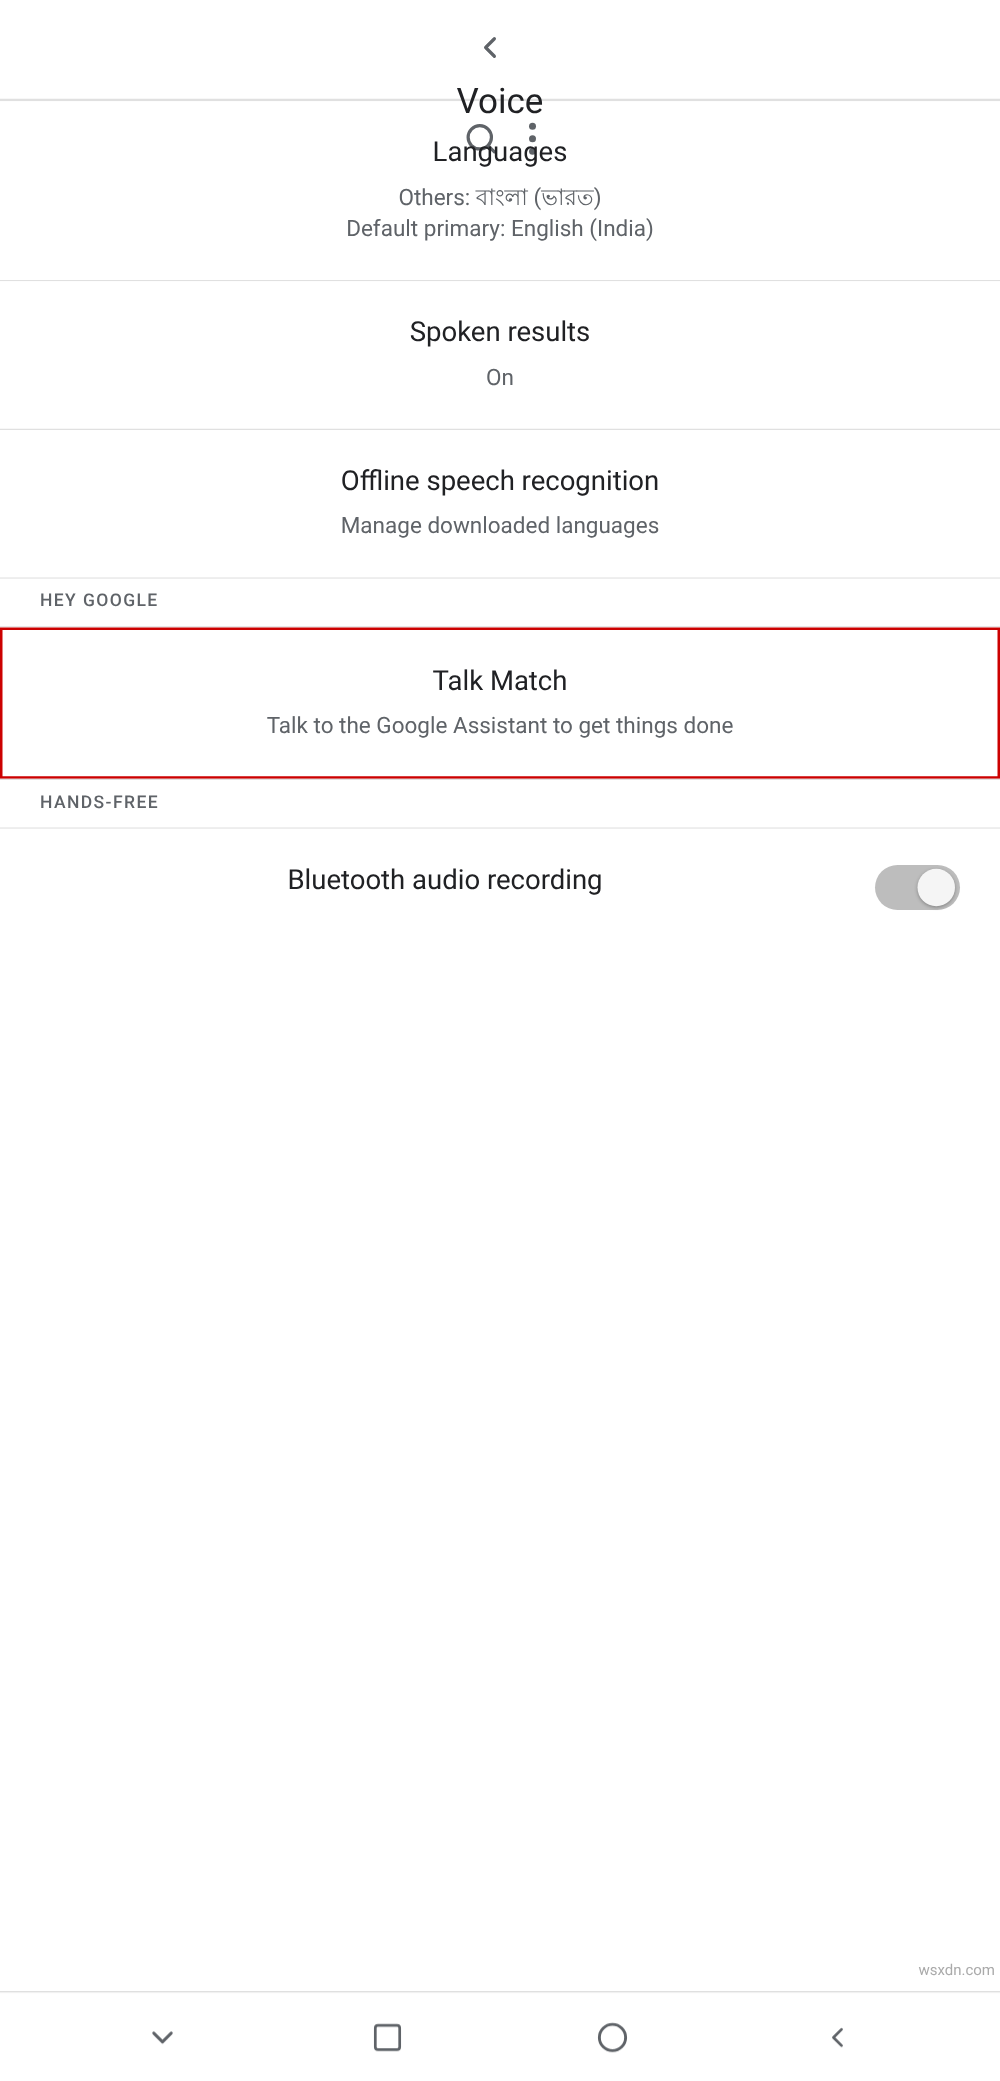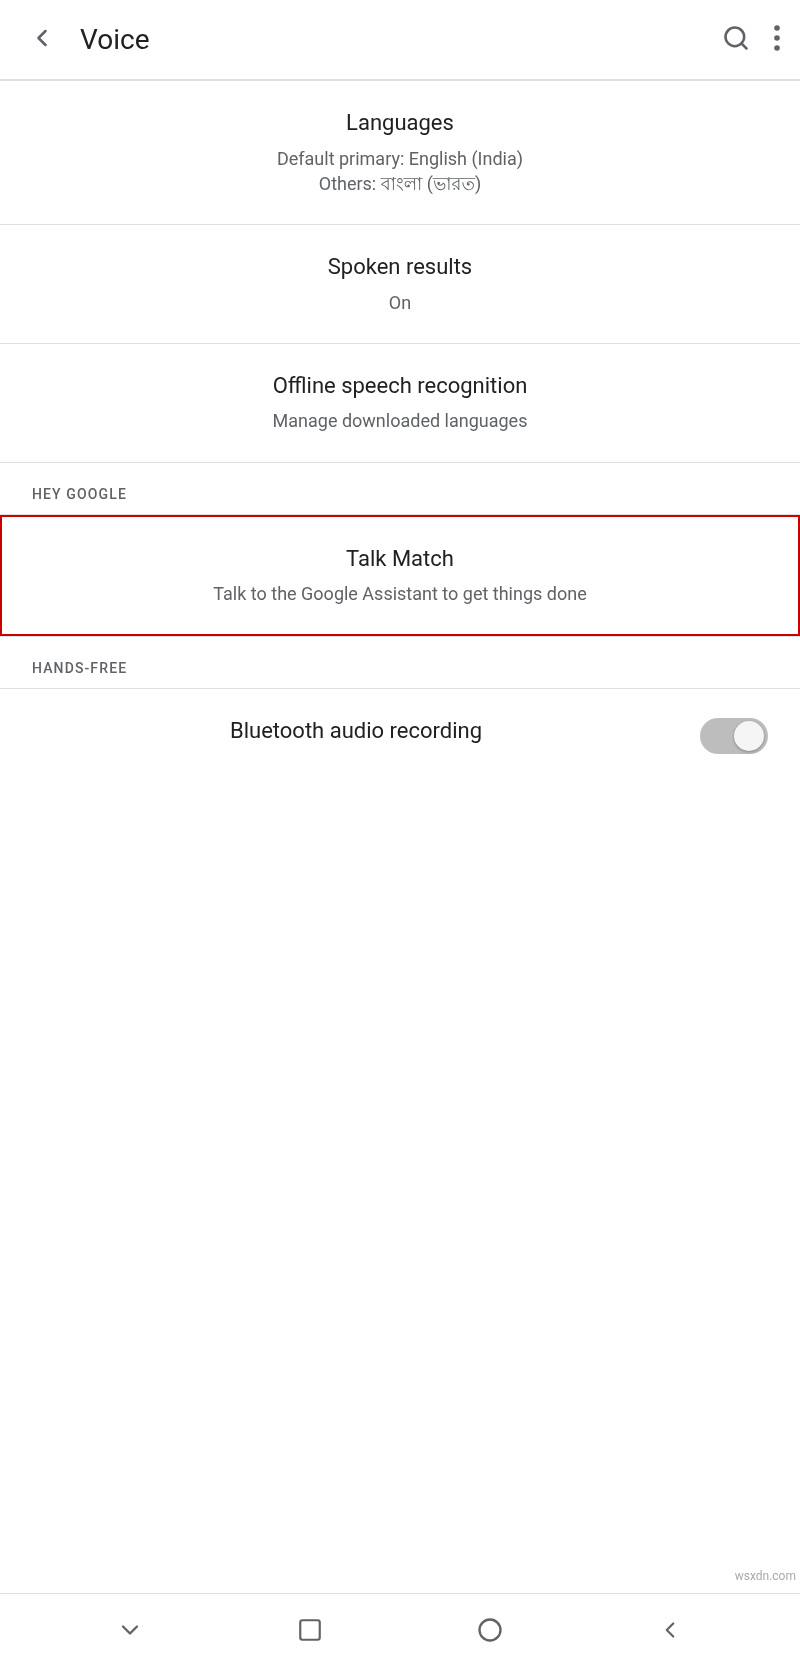"Voice" .header { flex-direction: none -> column }
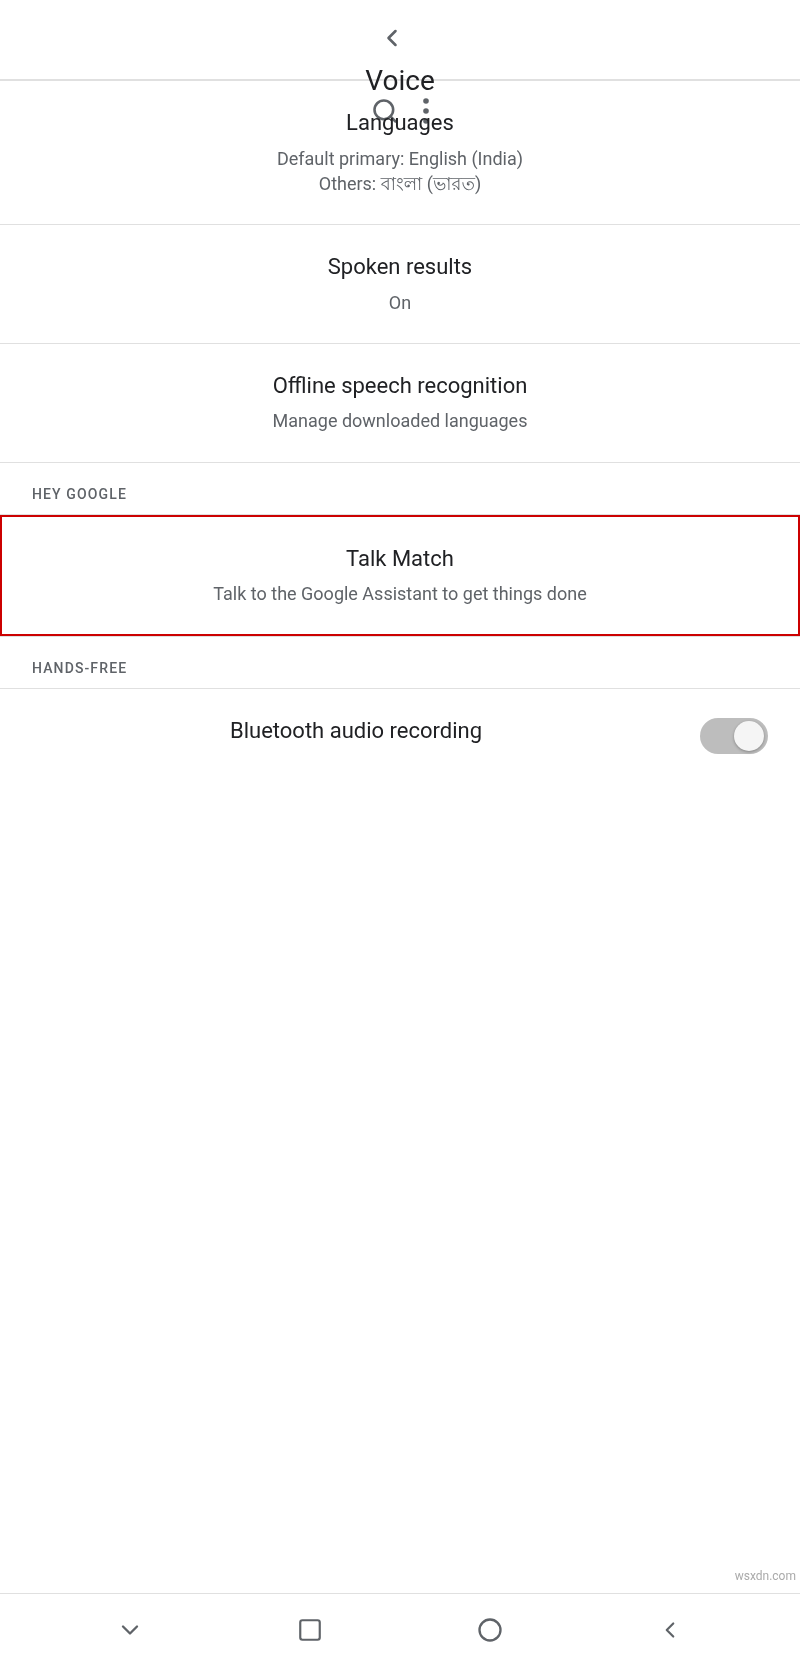"Default primary: English (India)" div.settings-item-subtitle { order: before "Others: বাংলা (ভারত)" -> after "Others: বাংলা (ভারত)" }
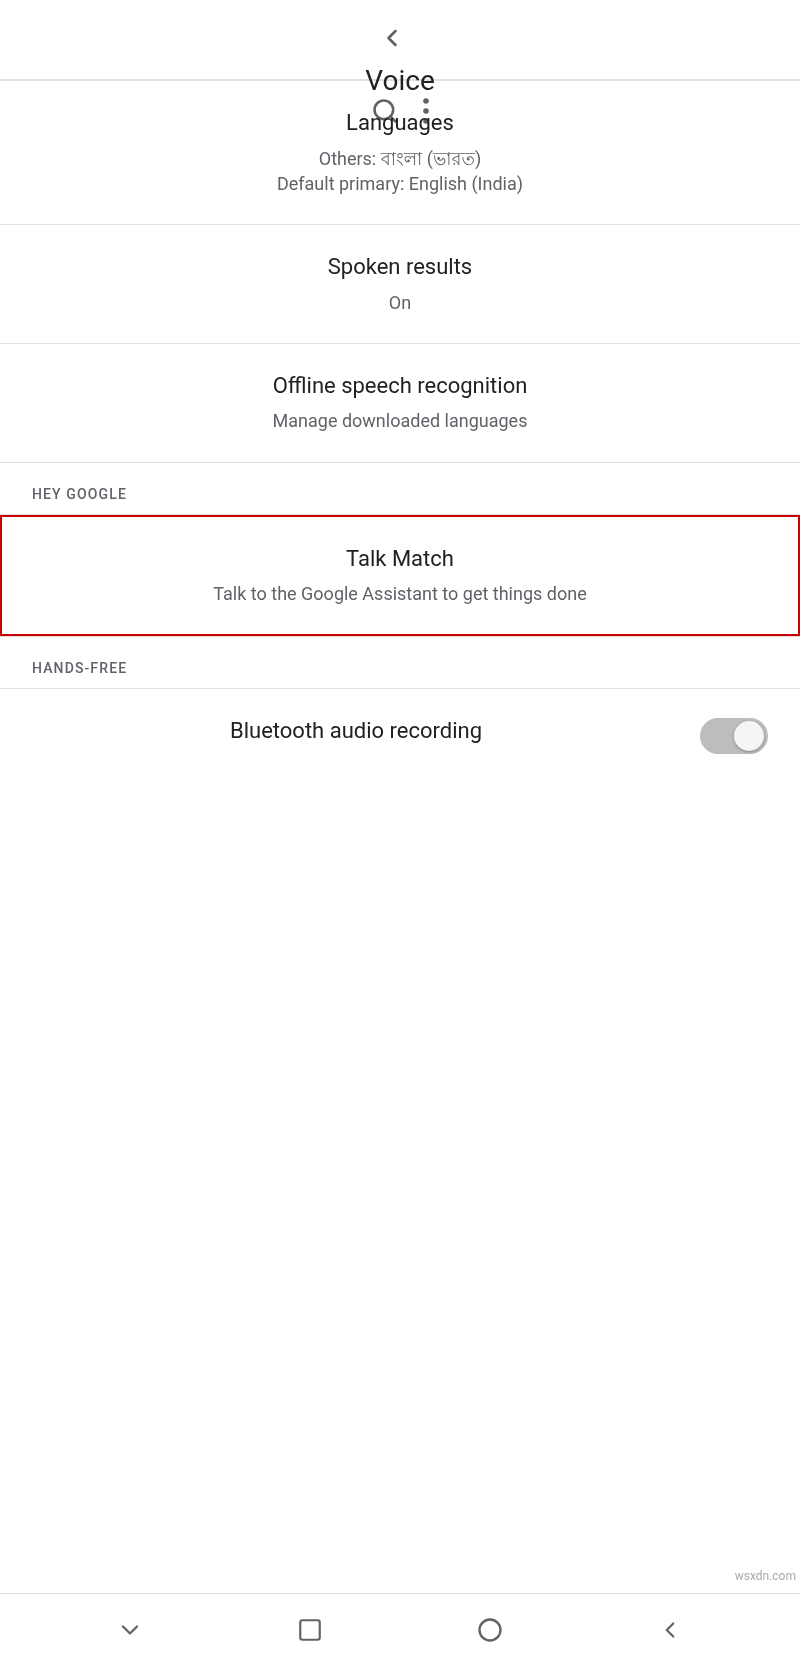"HEY GOOGLE" .section-header { padding: 23px 32px 12px 32px -> 10px 32px 12px 32px }
